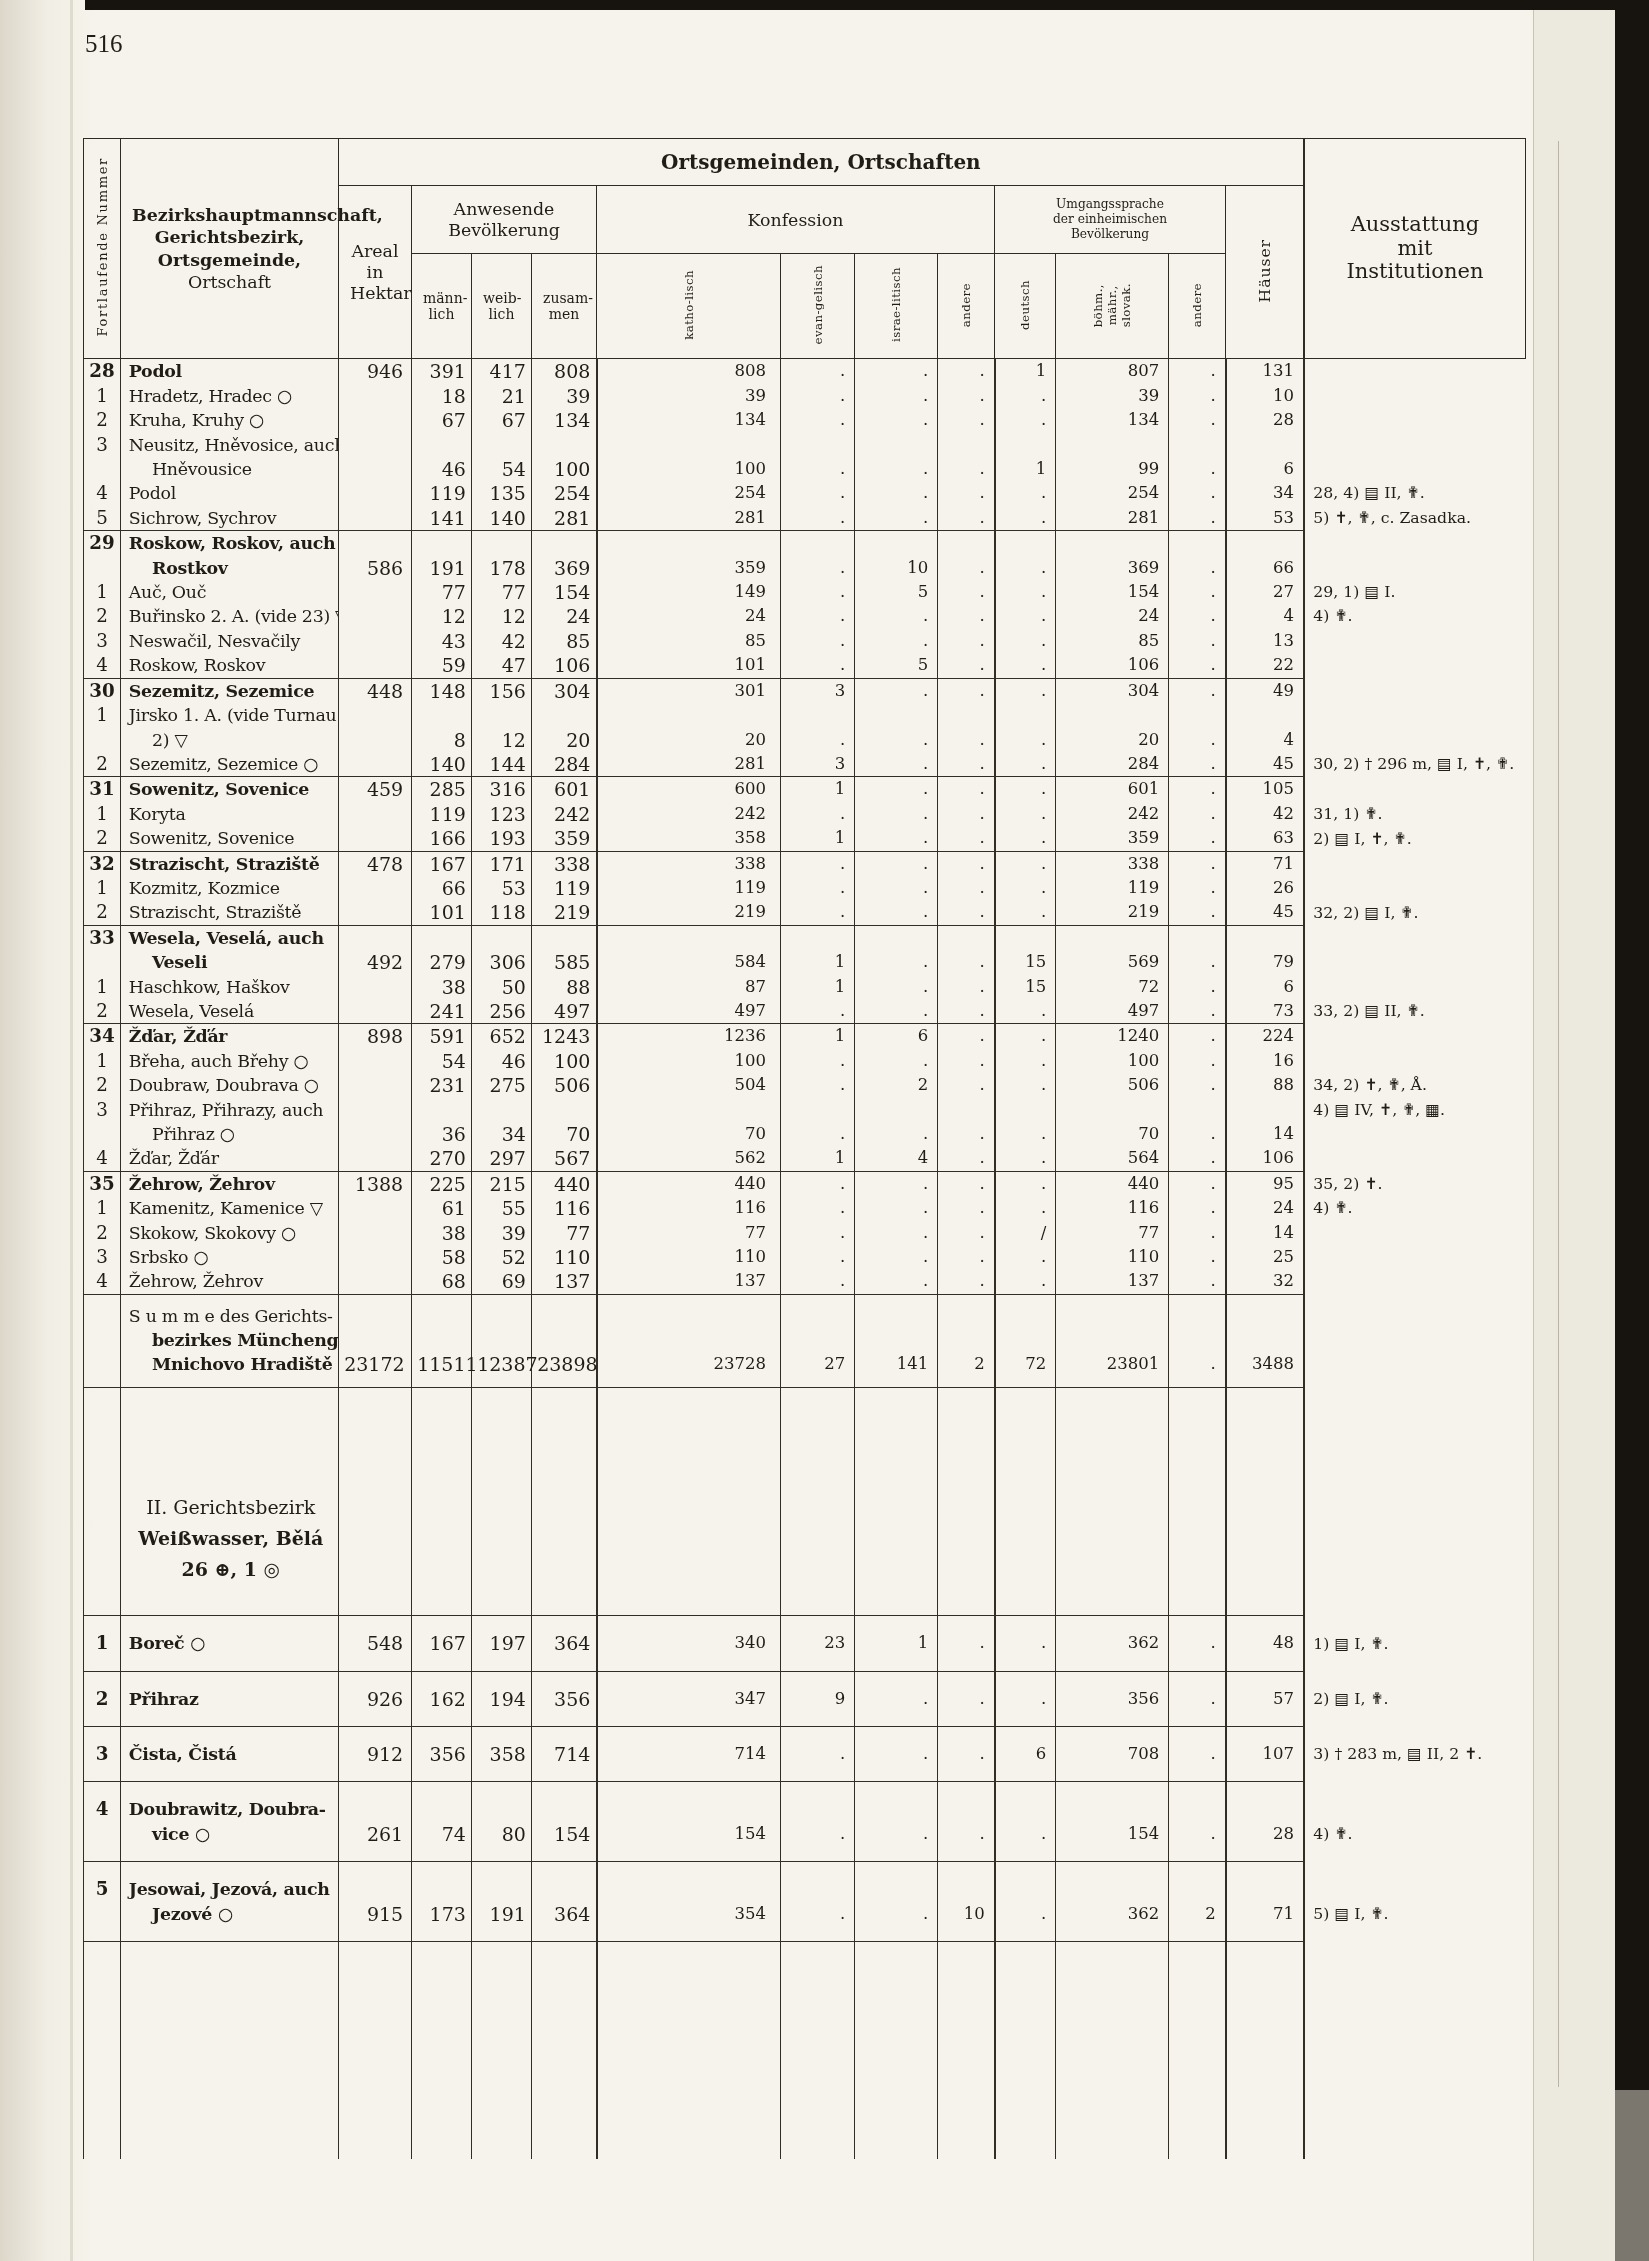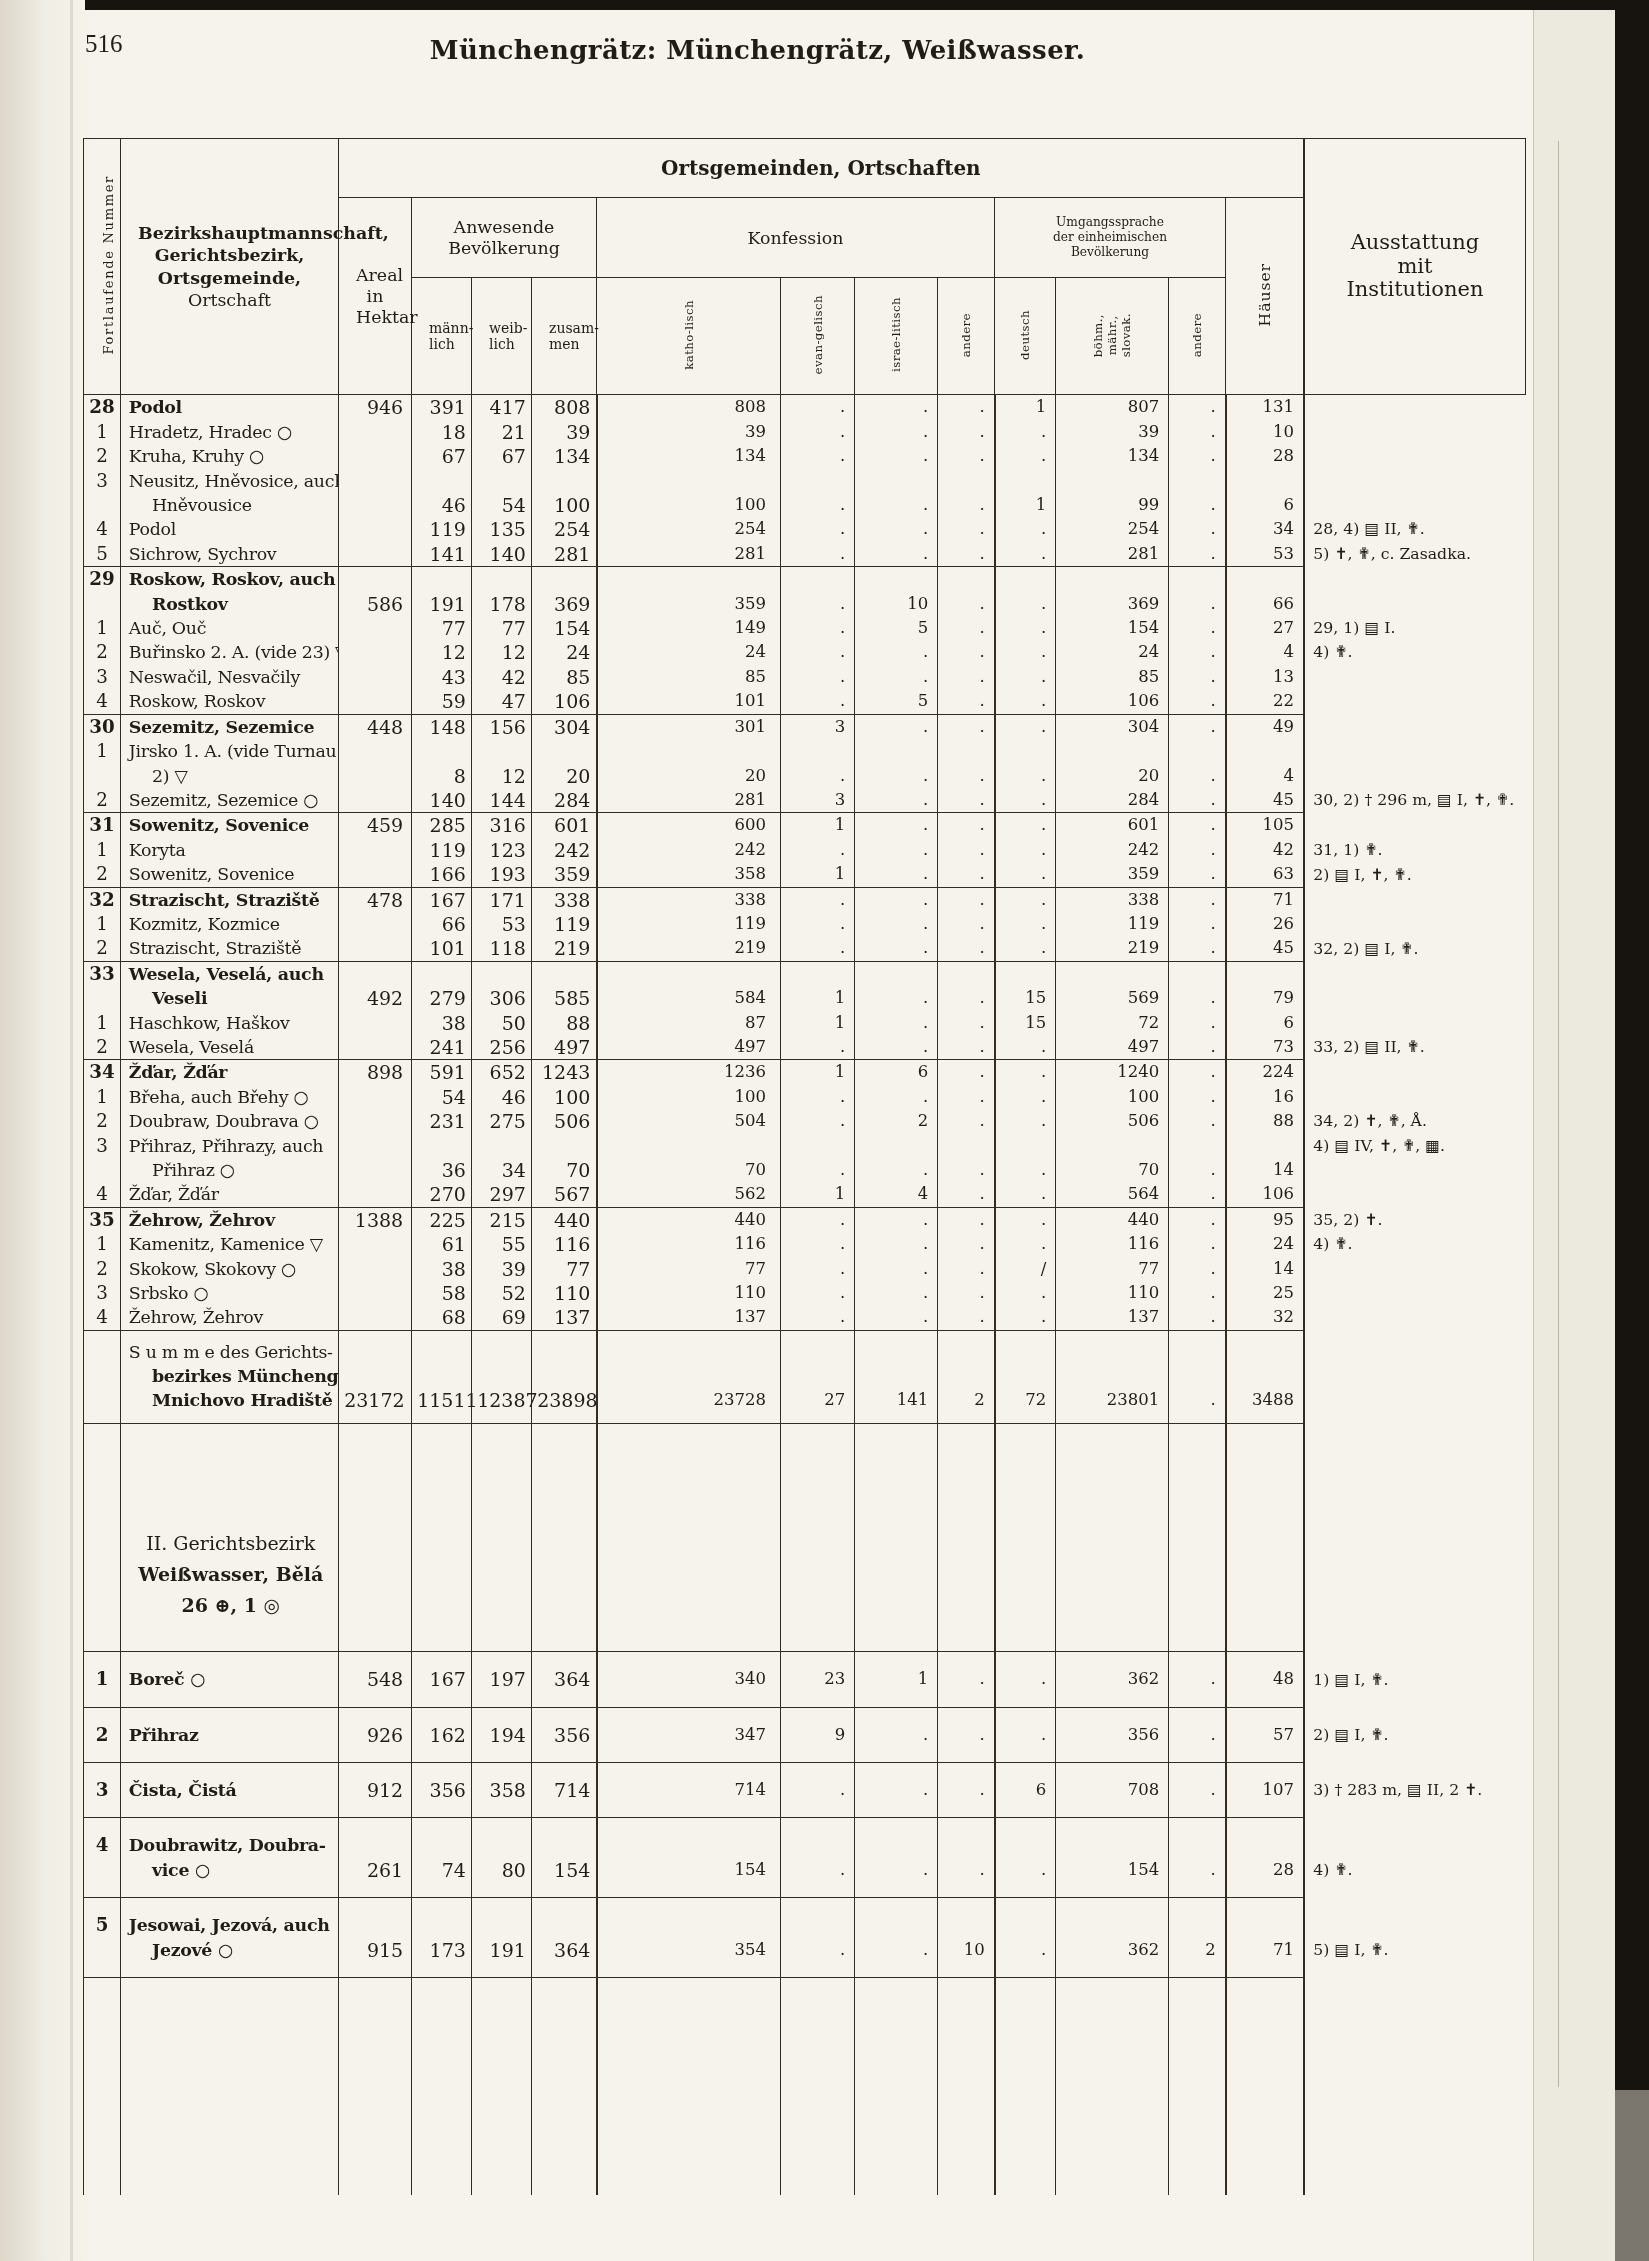"Münchengrätz: Münchengrätz, Weißwasser." div.title { html: <div>Münchengrätz: Münchengrätz, Weißwasser.</div> -> none }
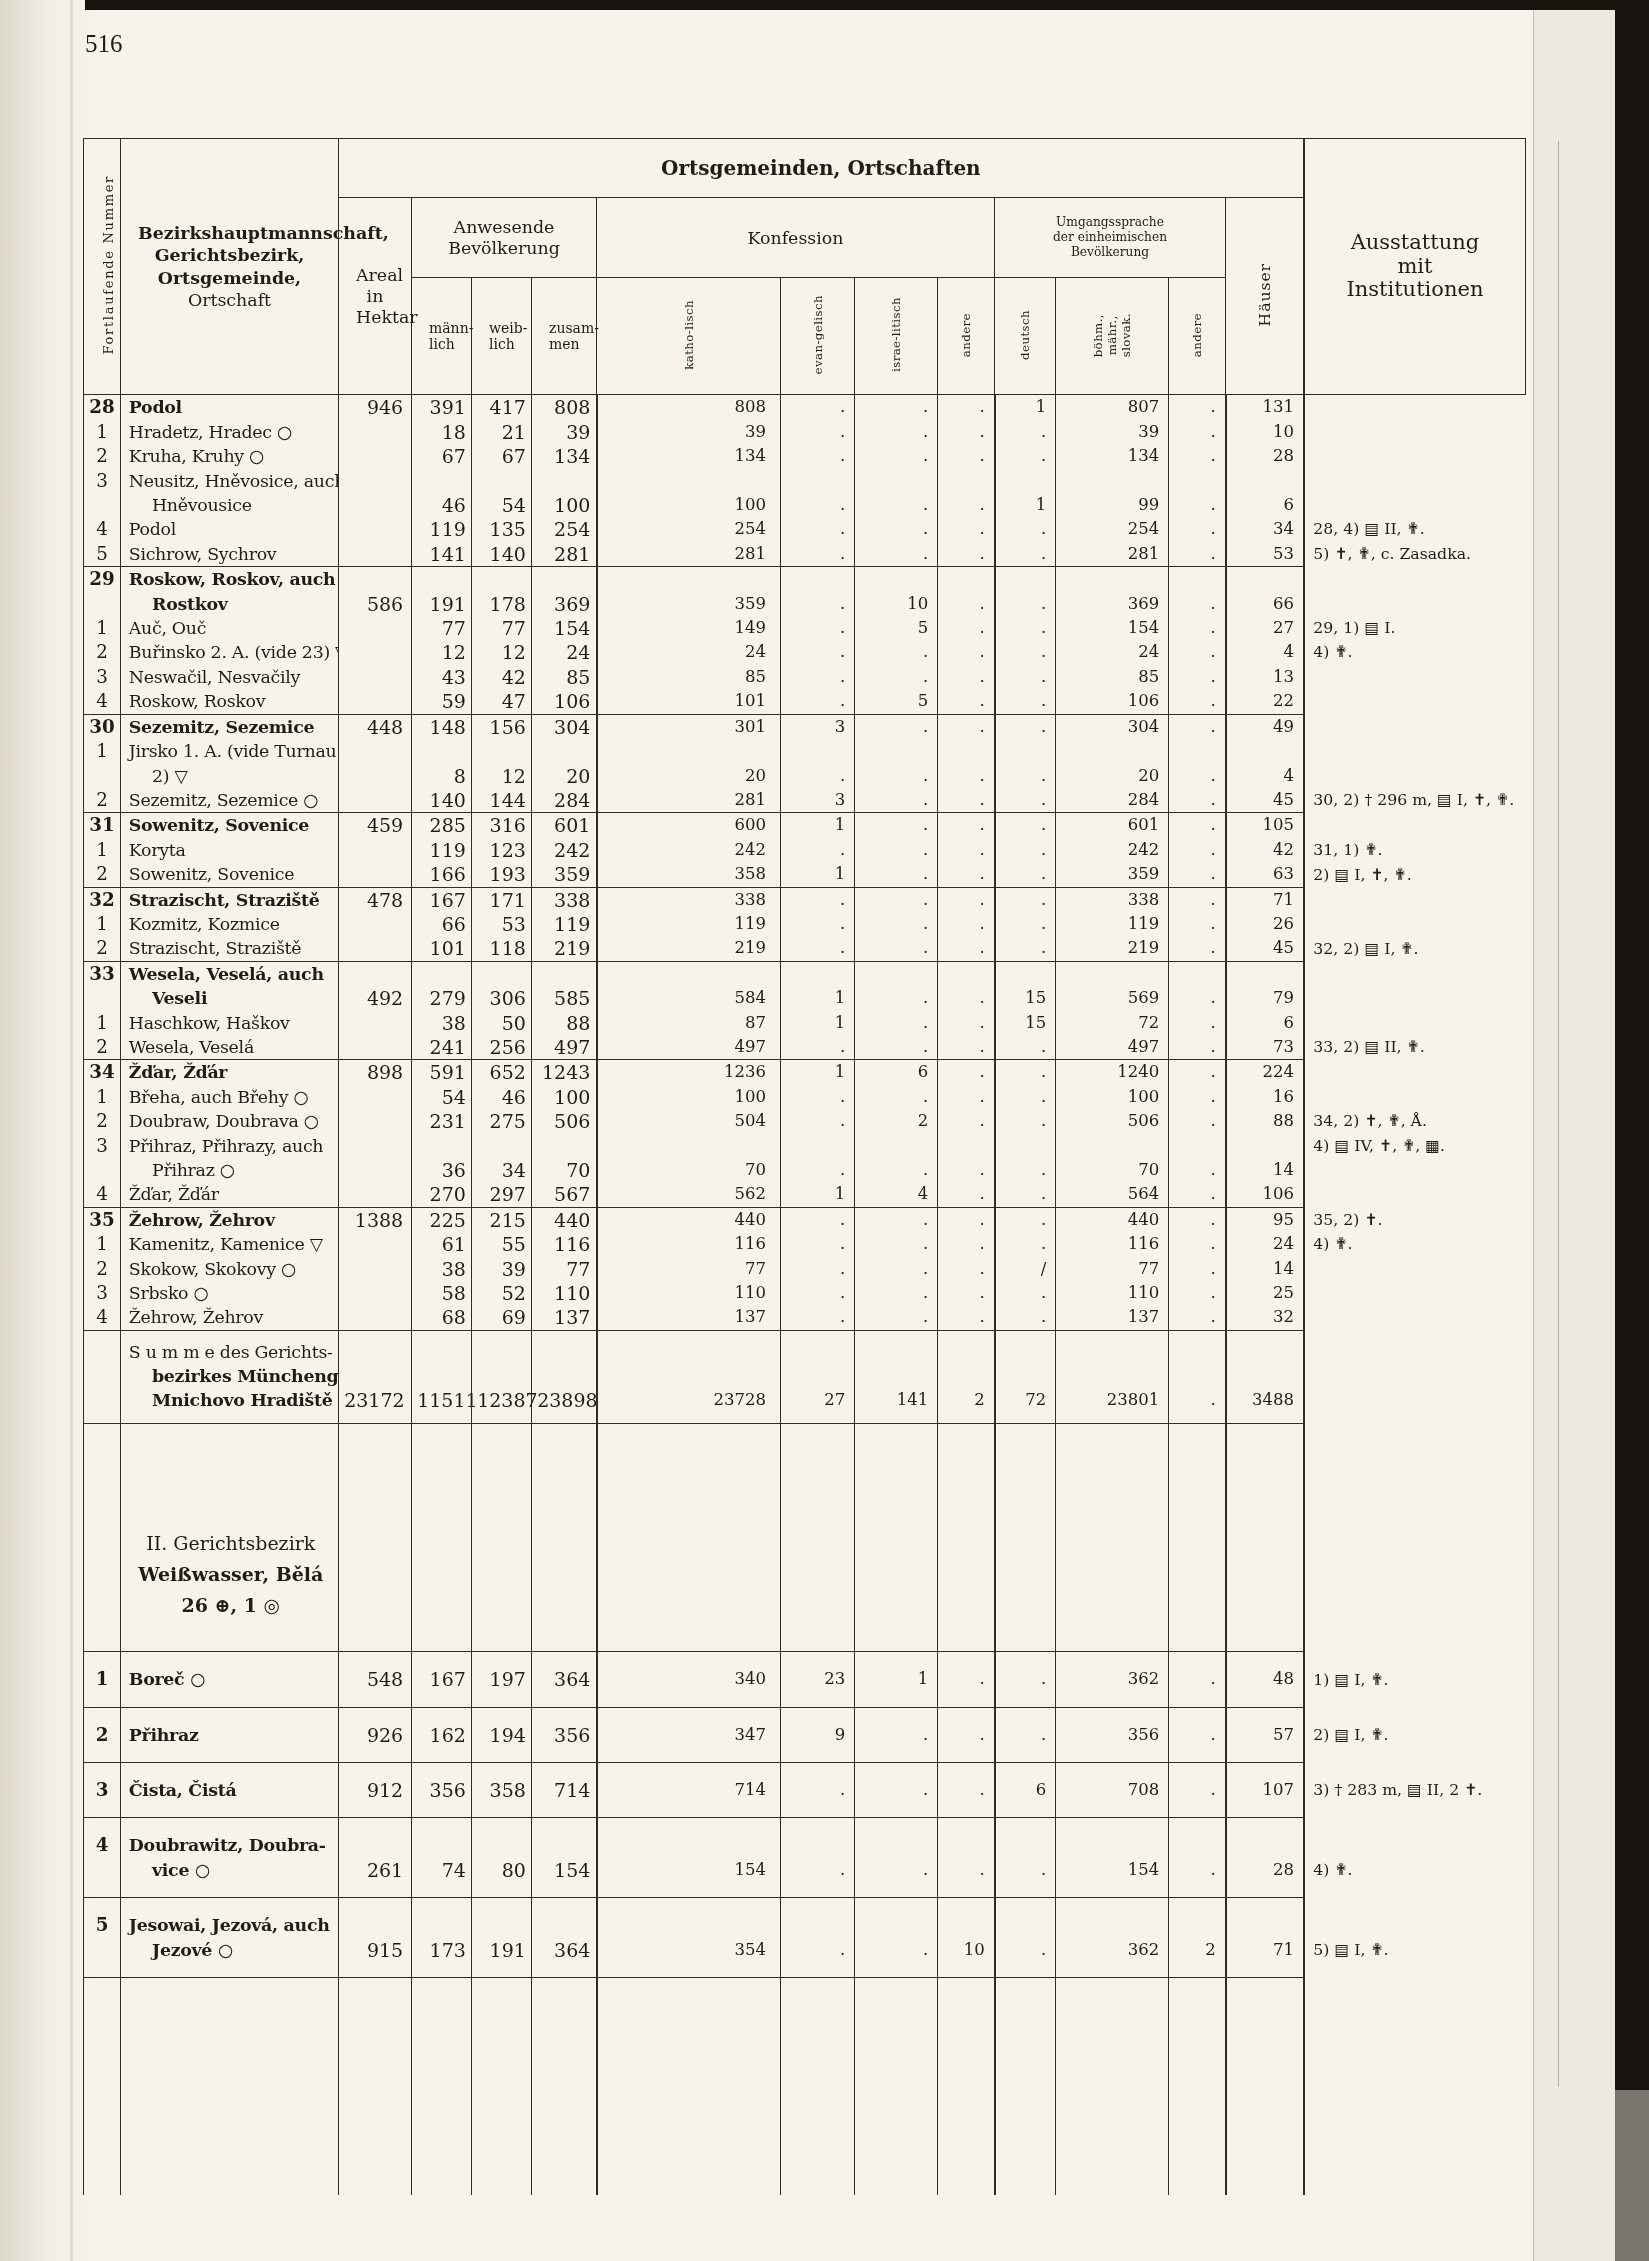"Ortsgemeinden, Ortschaften" thead th { padding: 17px -> 11px }
